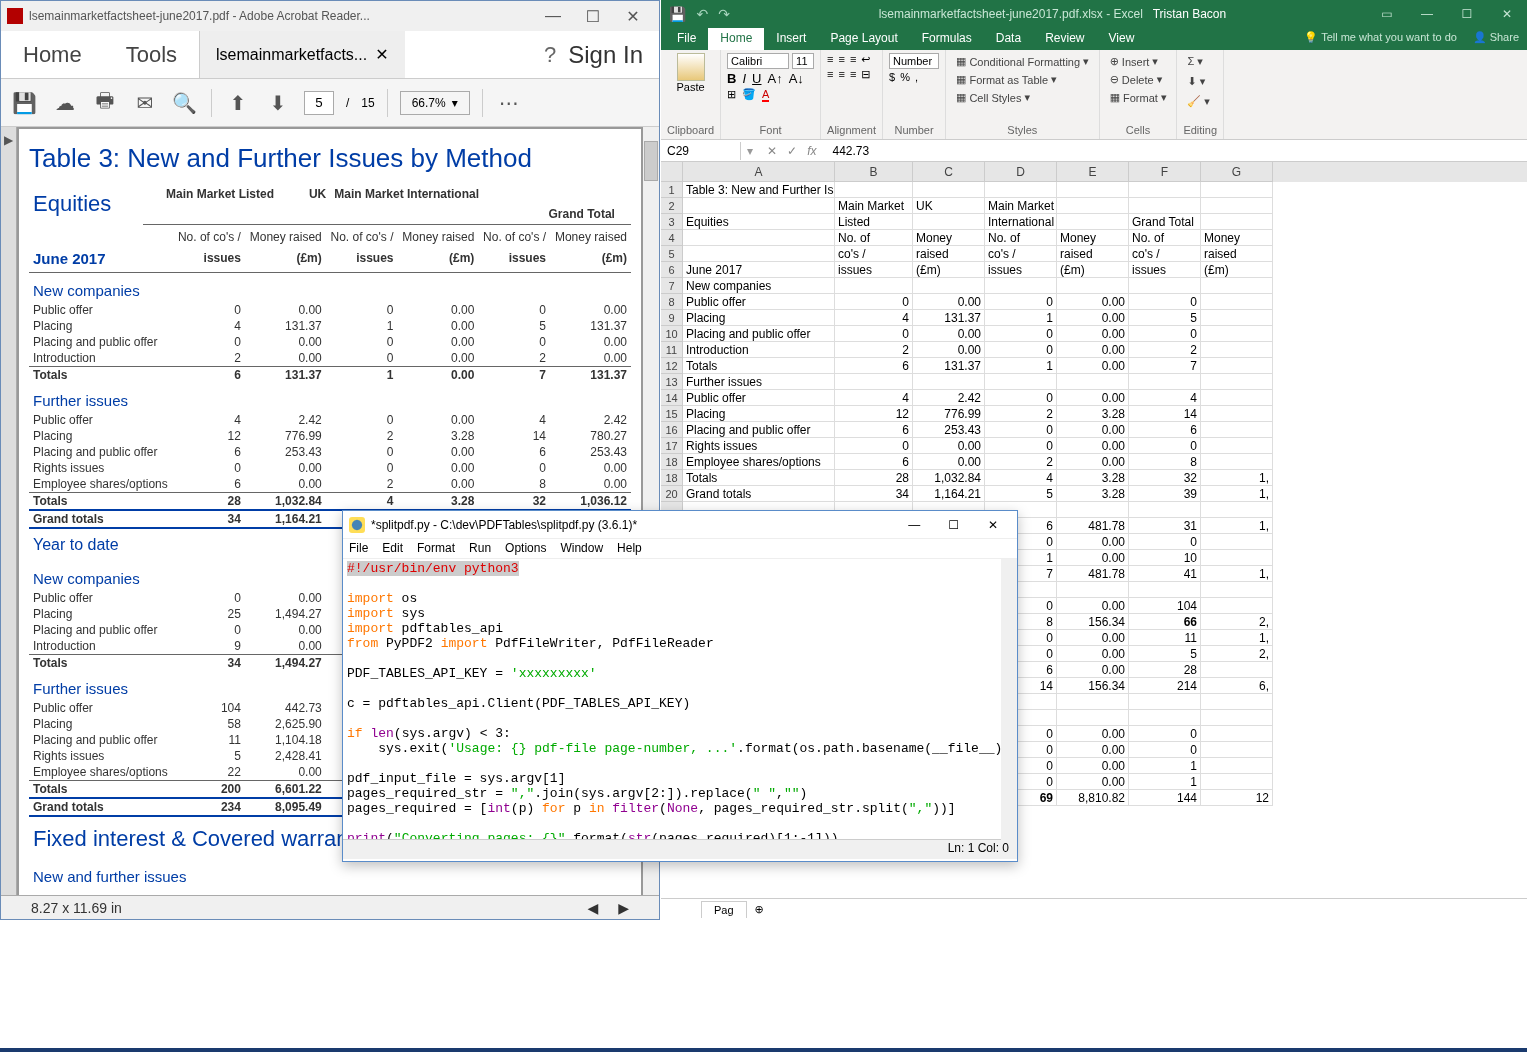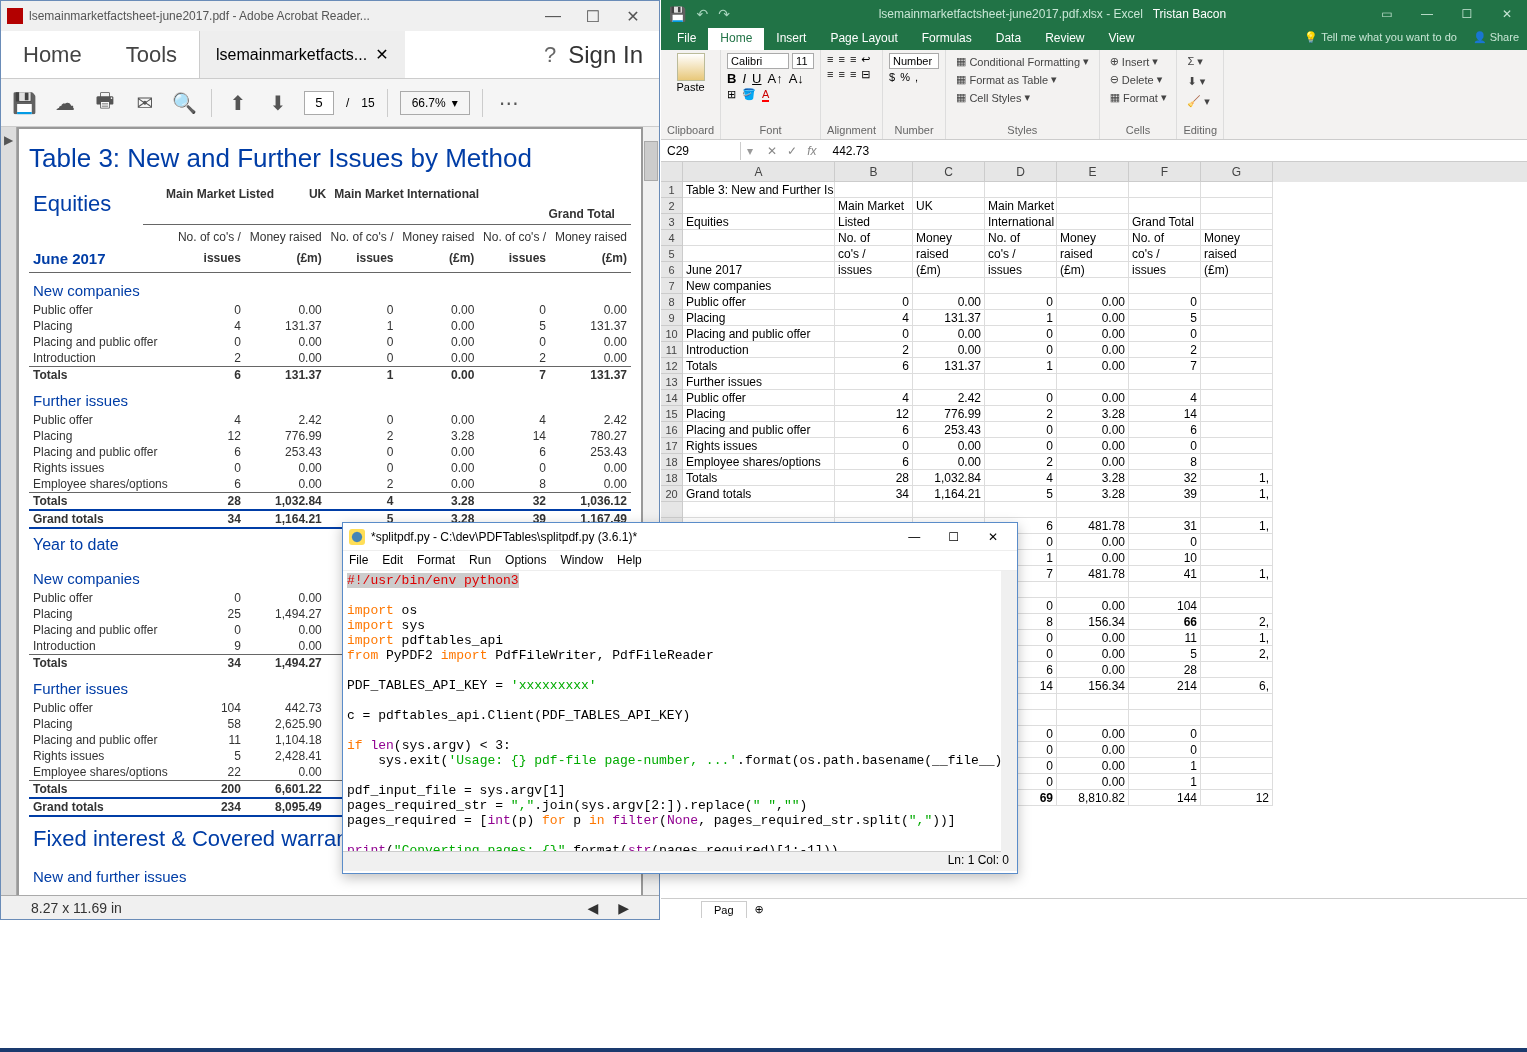"*splitpdf.py -" .idle { top: 522px -> 510px }
